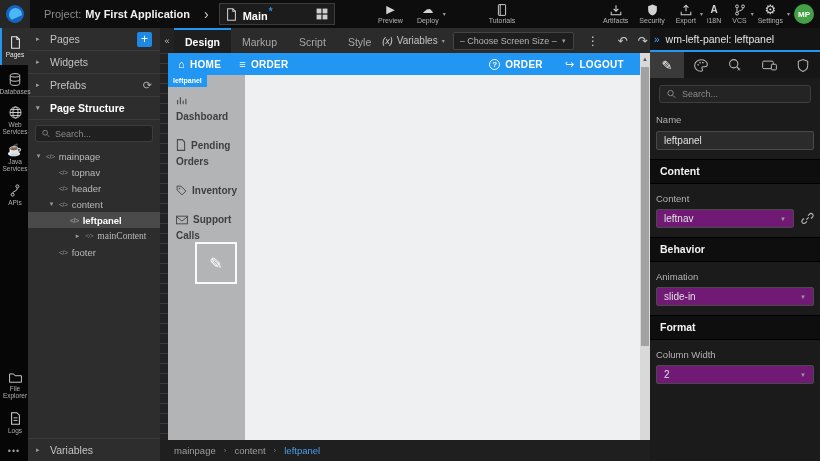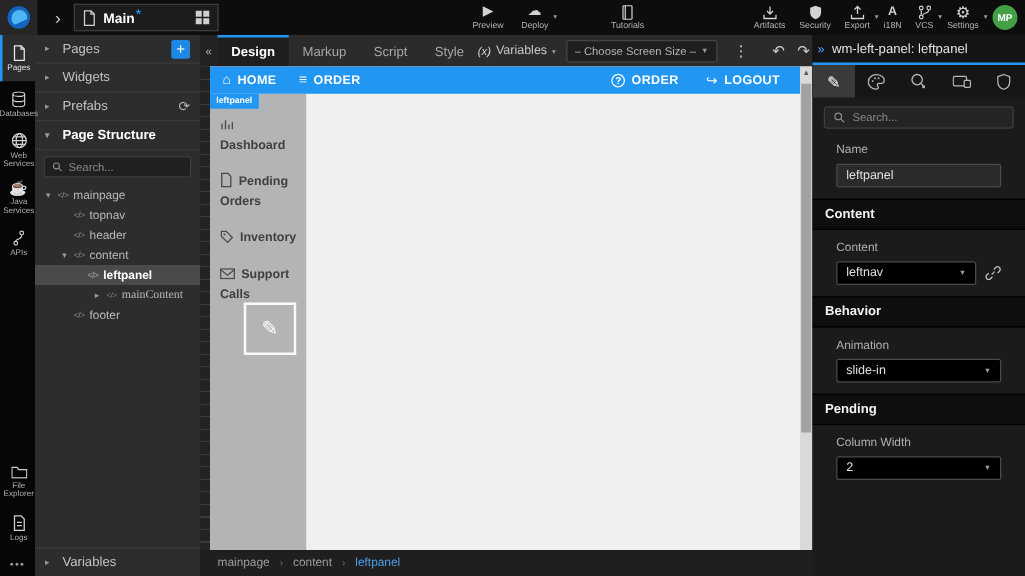"Project: My First Application" div.proj { html: none -> <div><span>Project:</span><b>My First Application</b></div> }
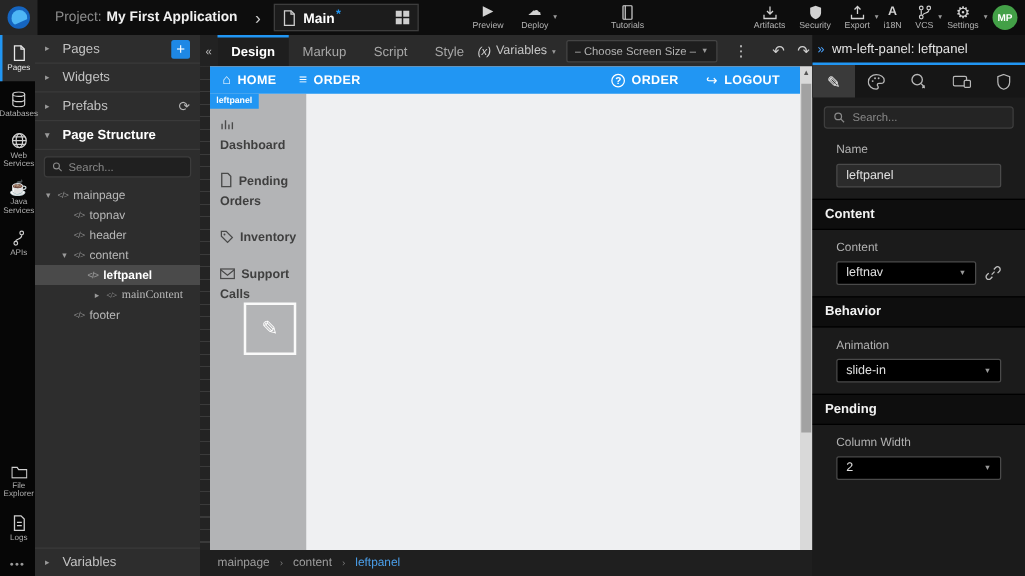"Name" .rp-field { padding: 4px 19px 9px -> 4px 6px 9px }
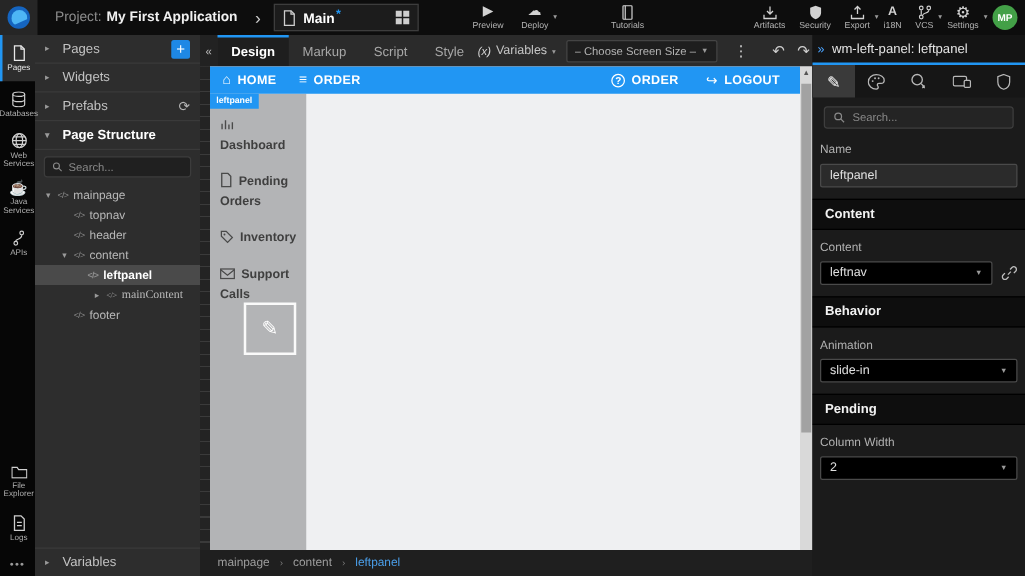"leftnav" .rp-select { background: #000000 -> #701a75 }
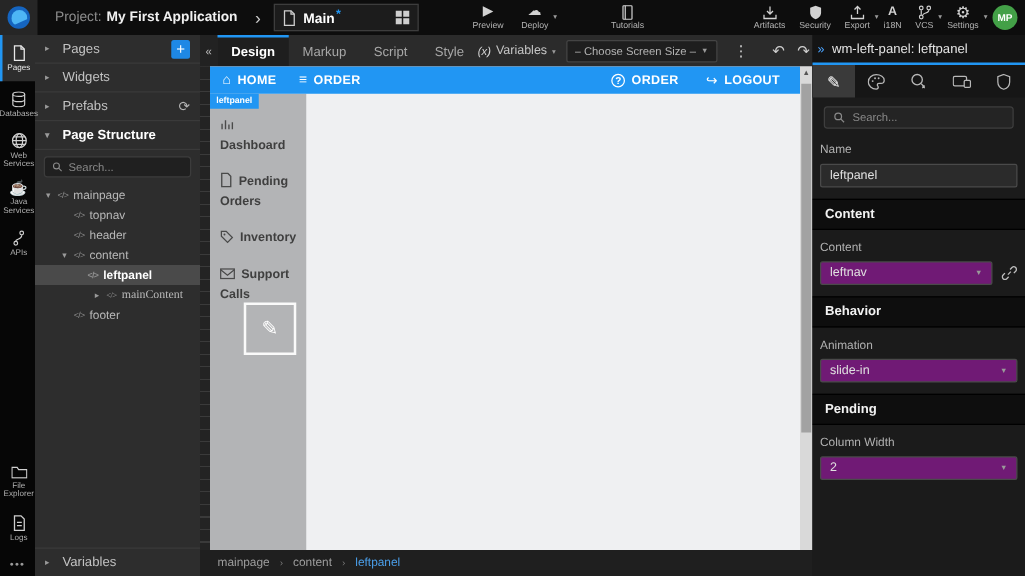"Pending" div.rp-section { text: Pending -> Format }
